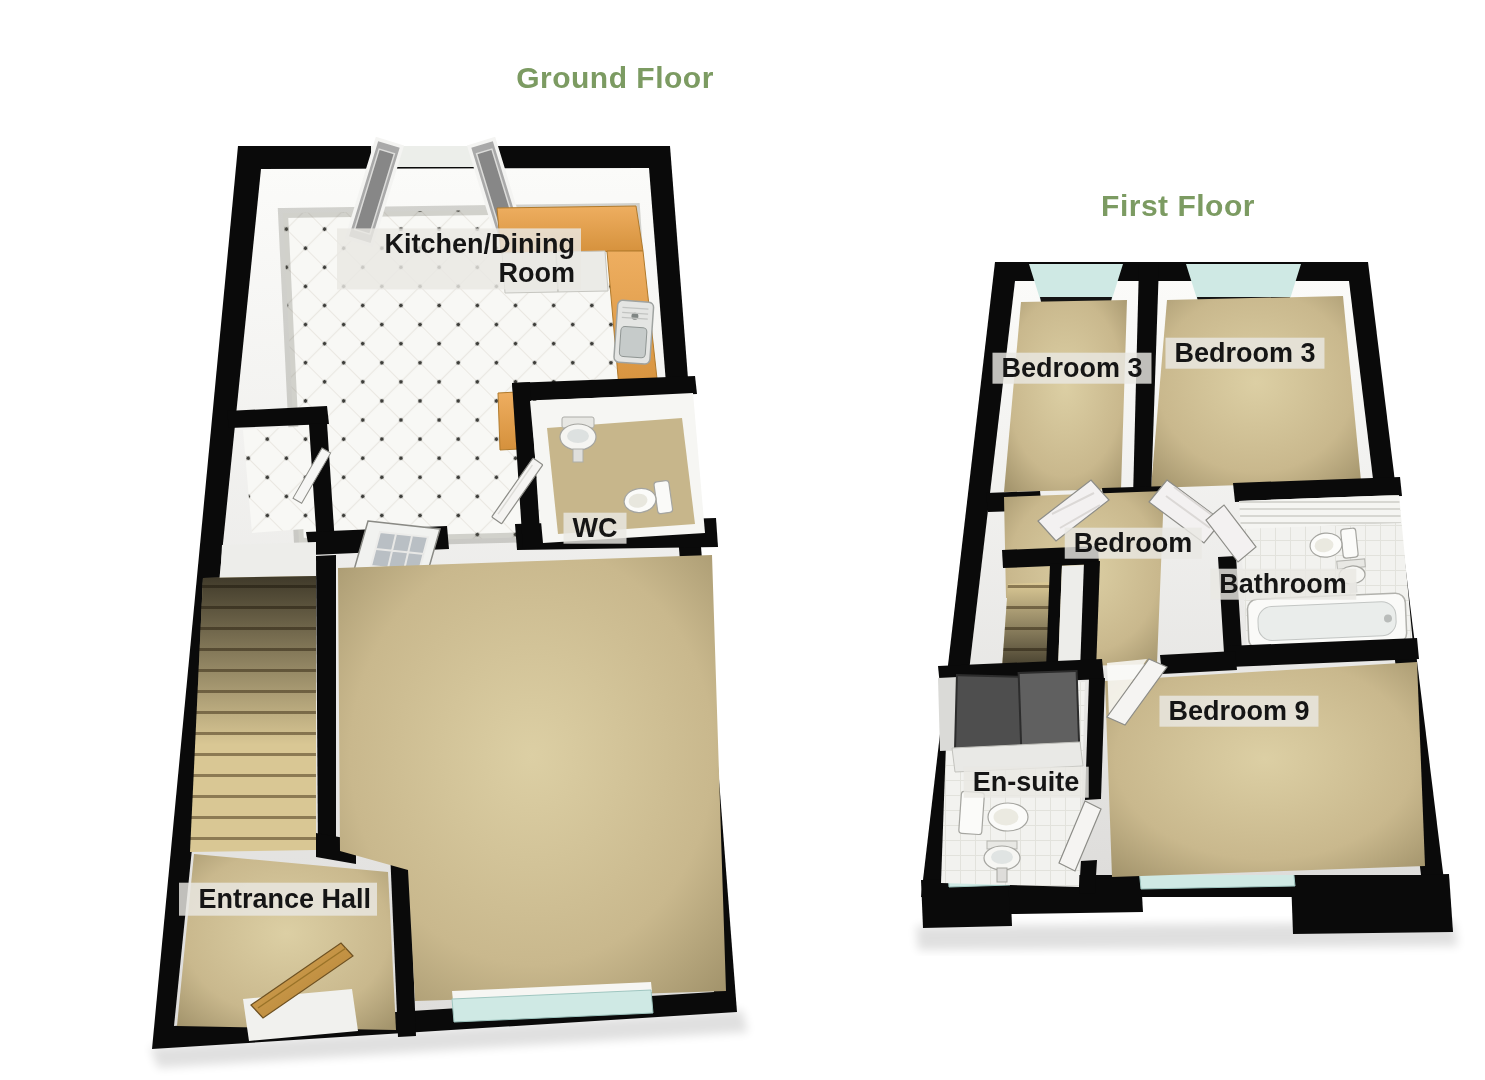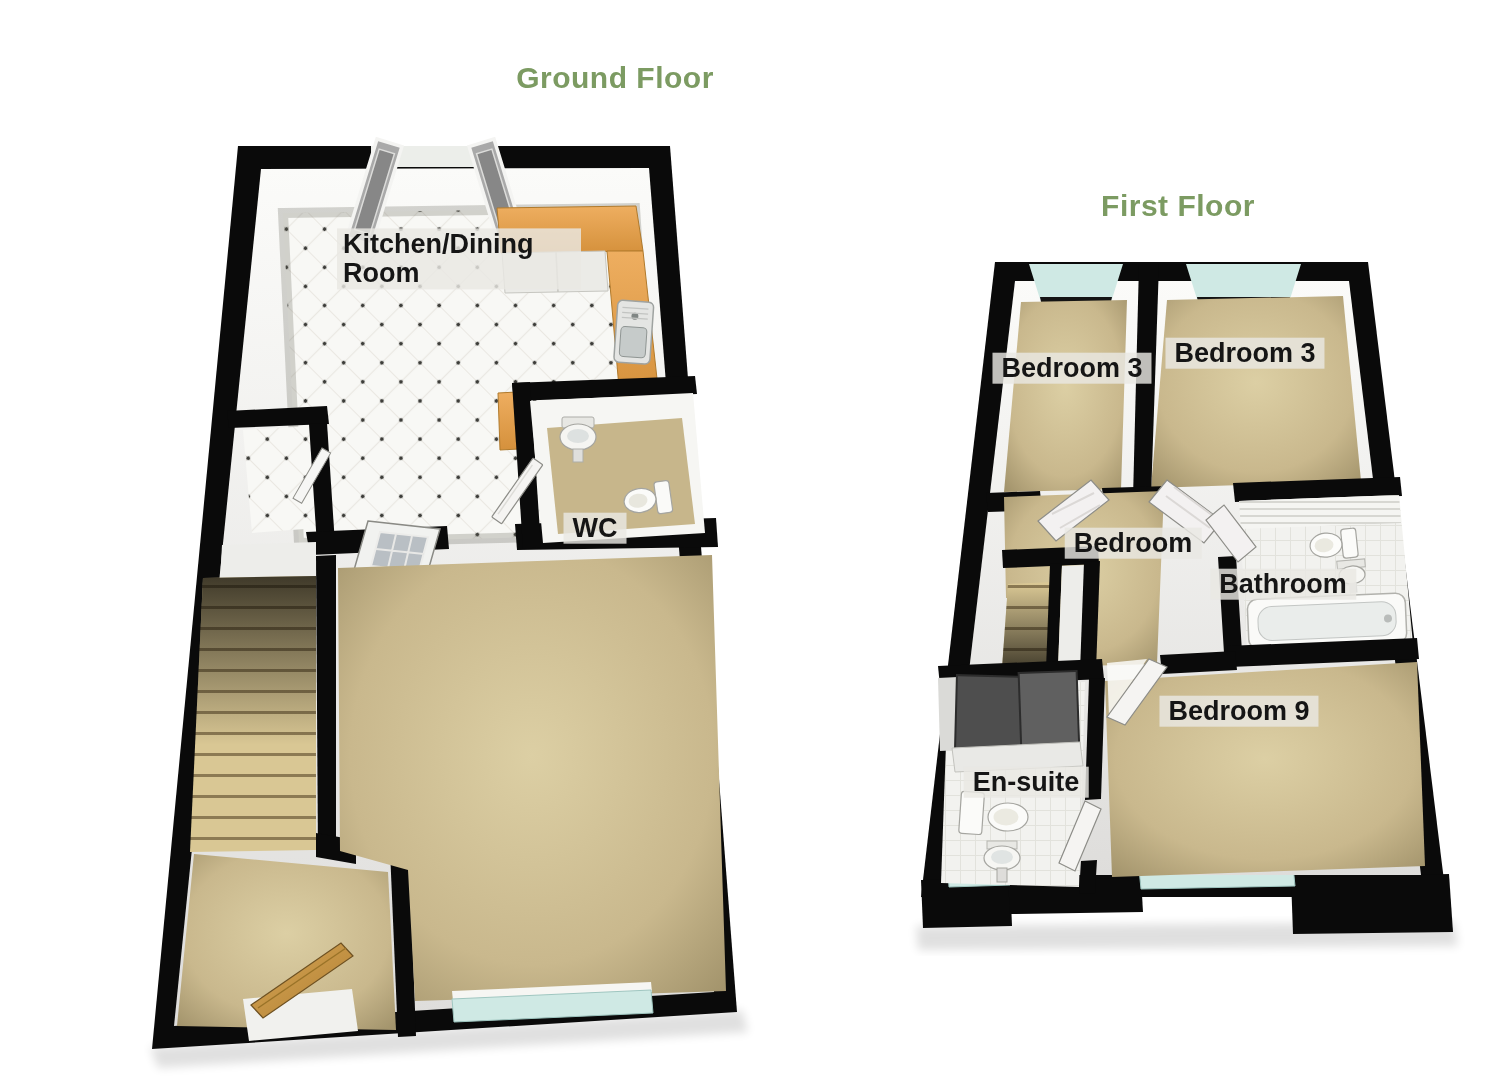"Kitchen/Dining Room" .room-label { text-align: left -> right }
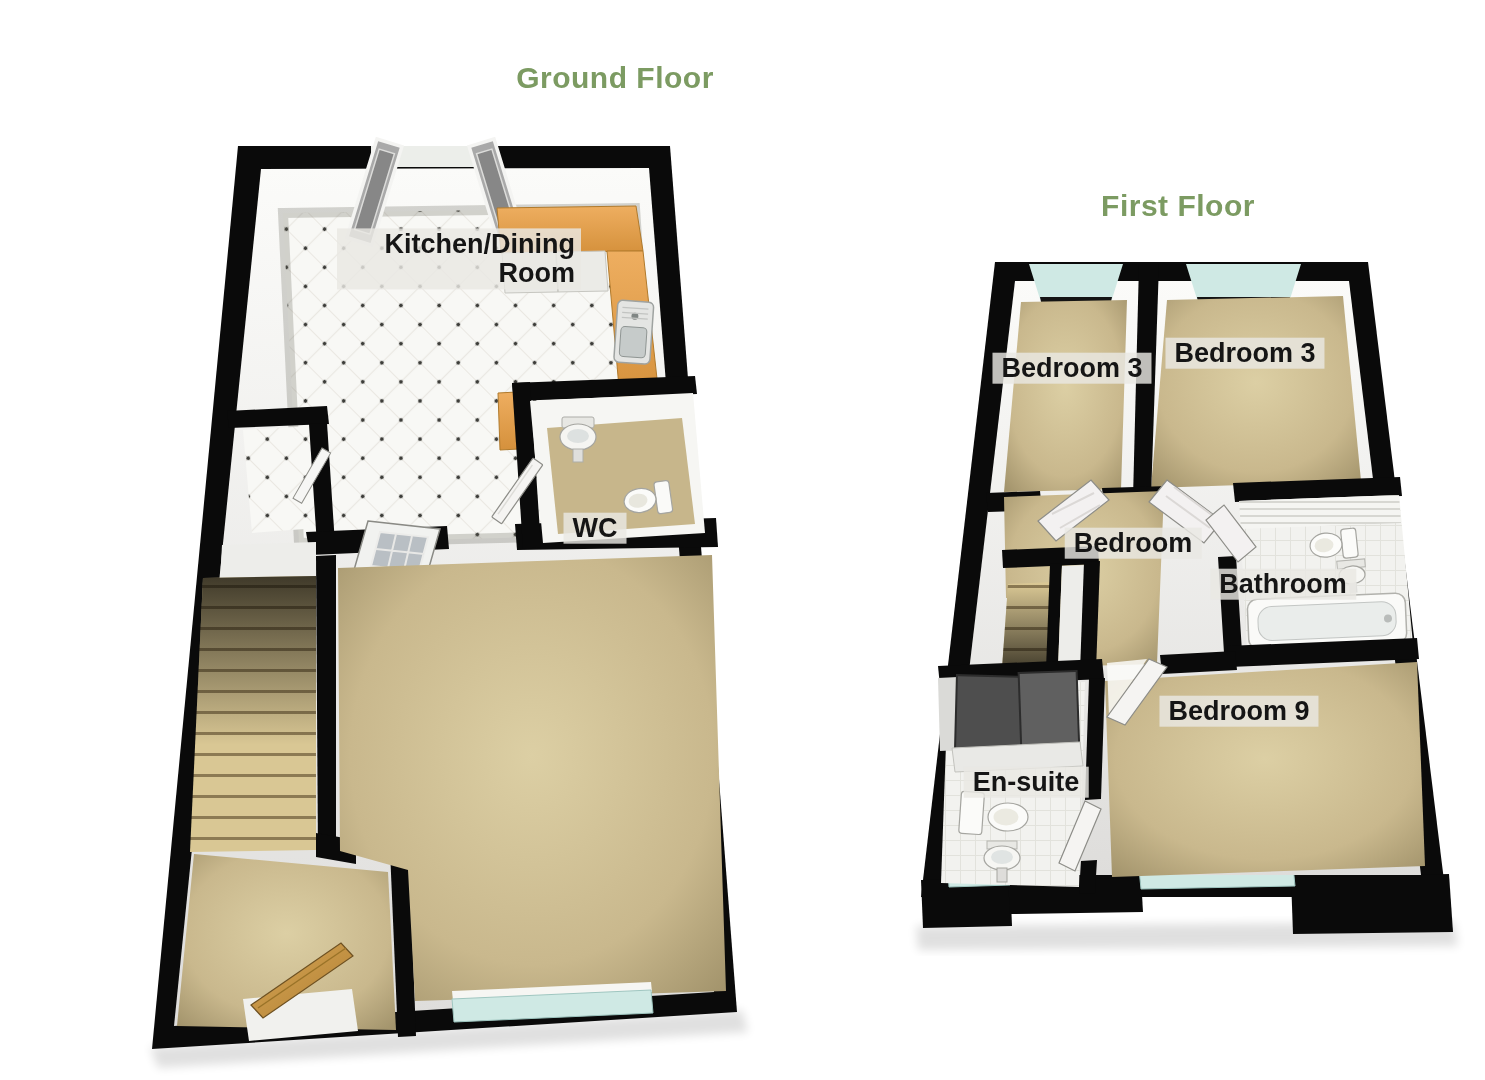"Entrance Hall" div.room-label { html: none -> <div>Entrance Hall</div> }
